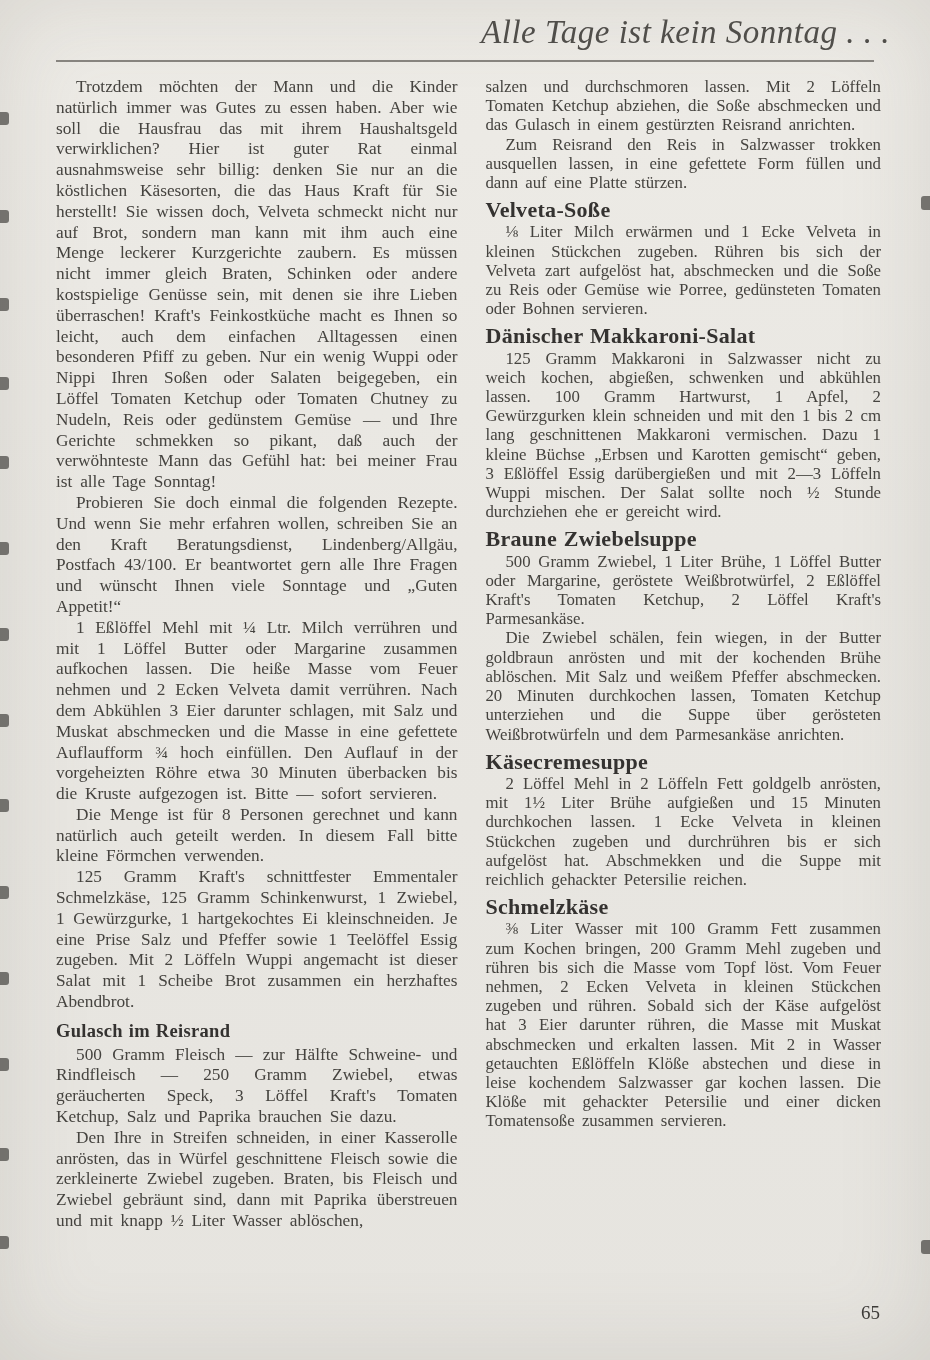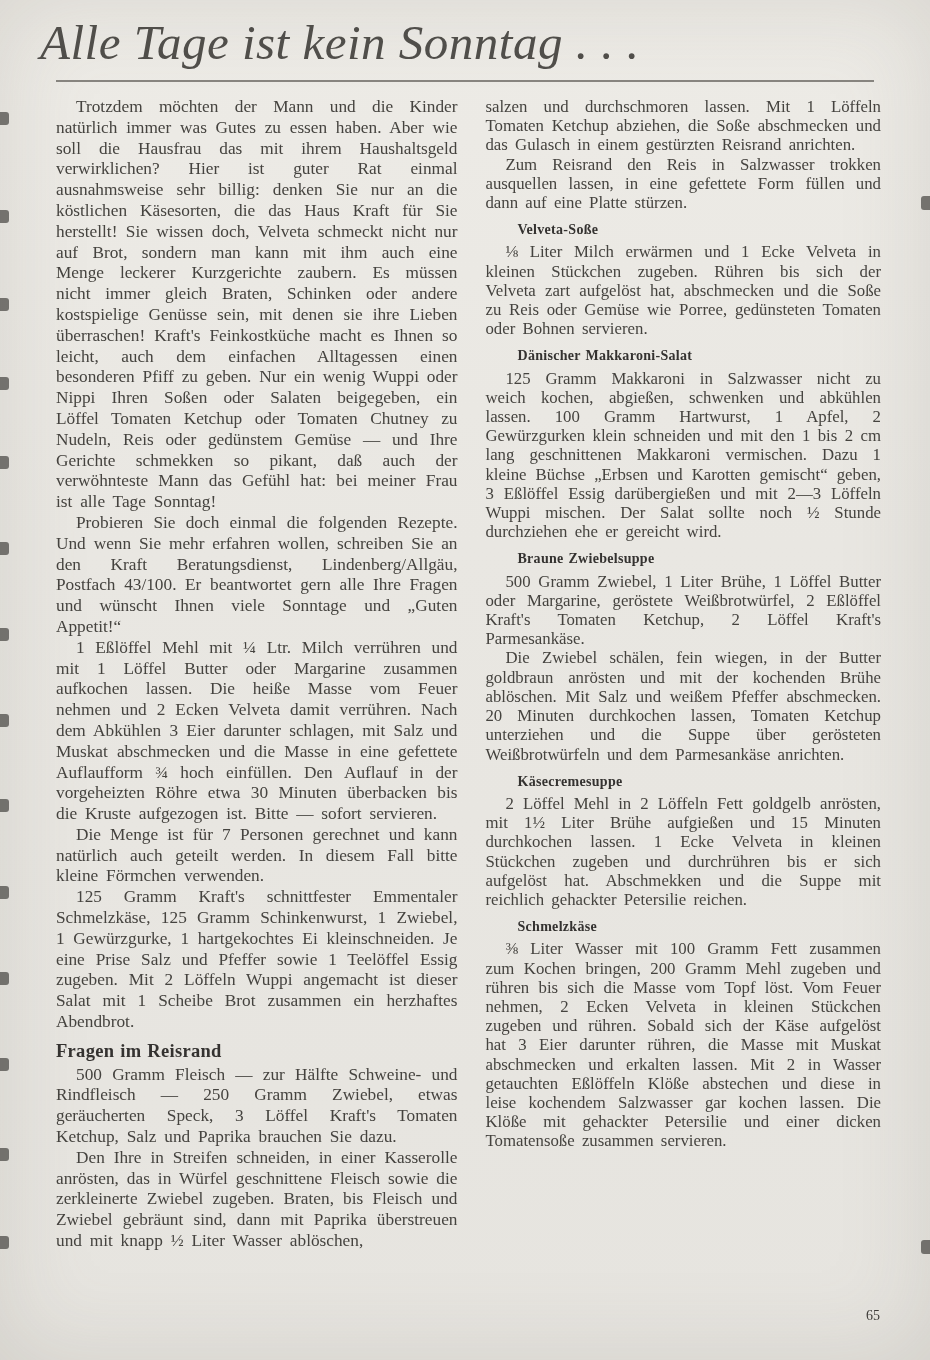"Alle Tage ist kein Sonntag" .title { font-size: 49px -> 33px; text-align: left -> right }
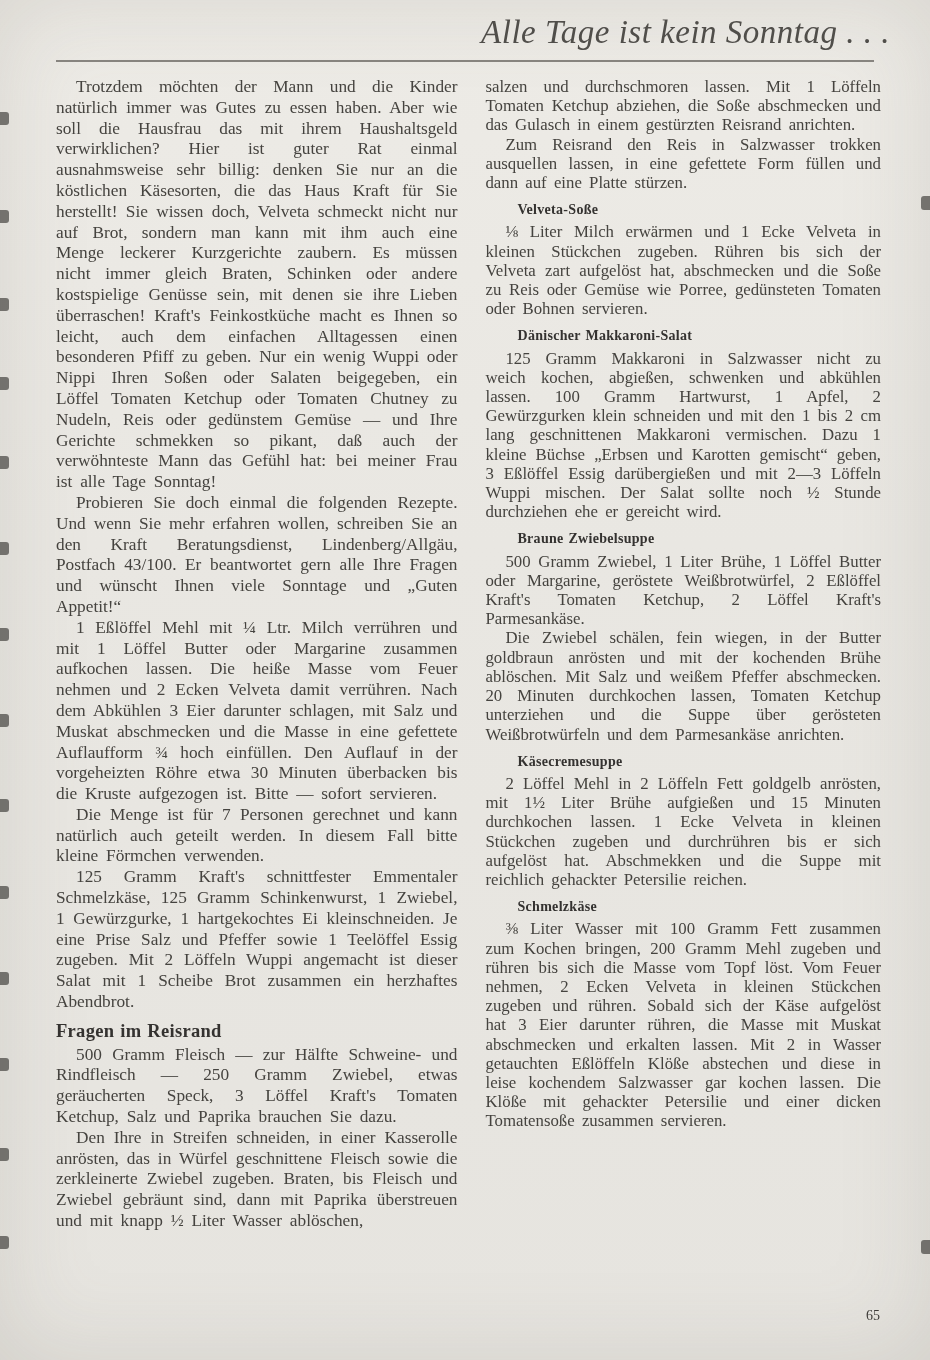"salzen und durchschmoren lassen. Mit" p.para { text: 1 -> 2 }
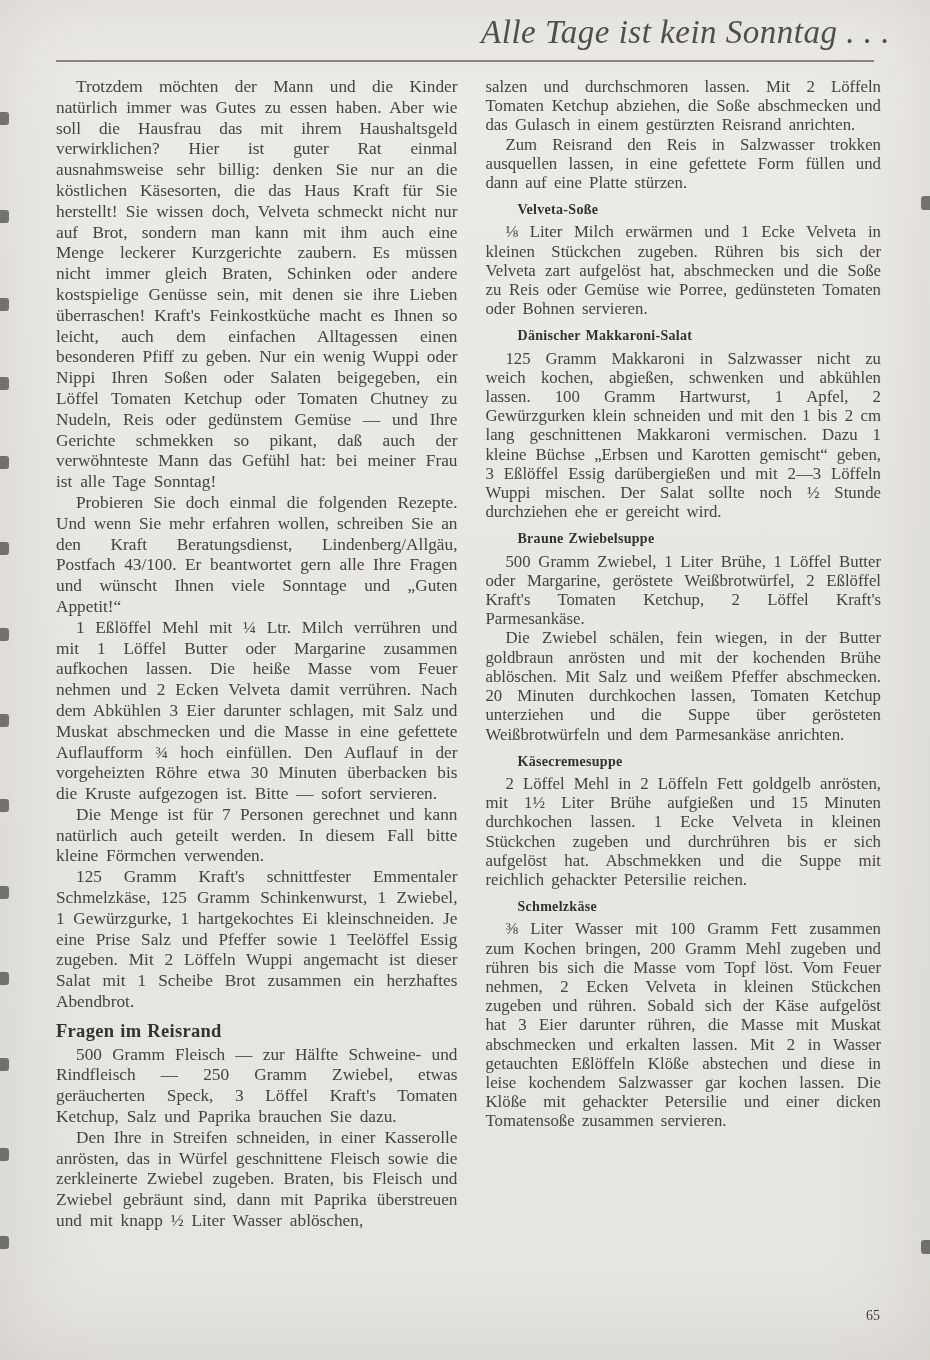"Velveta-Soße" .col-right .recipe-heading { font-size: 14px -> 22px; margin-left: 32px -> none }
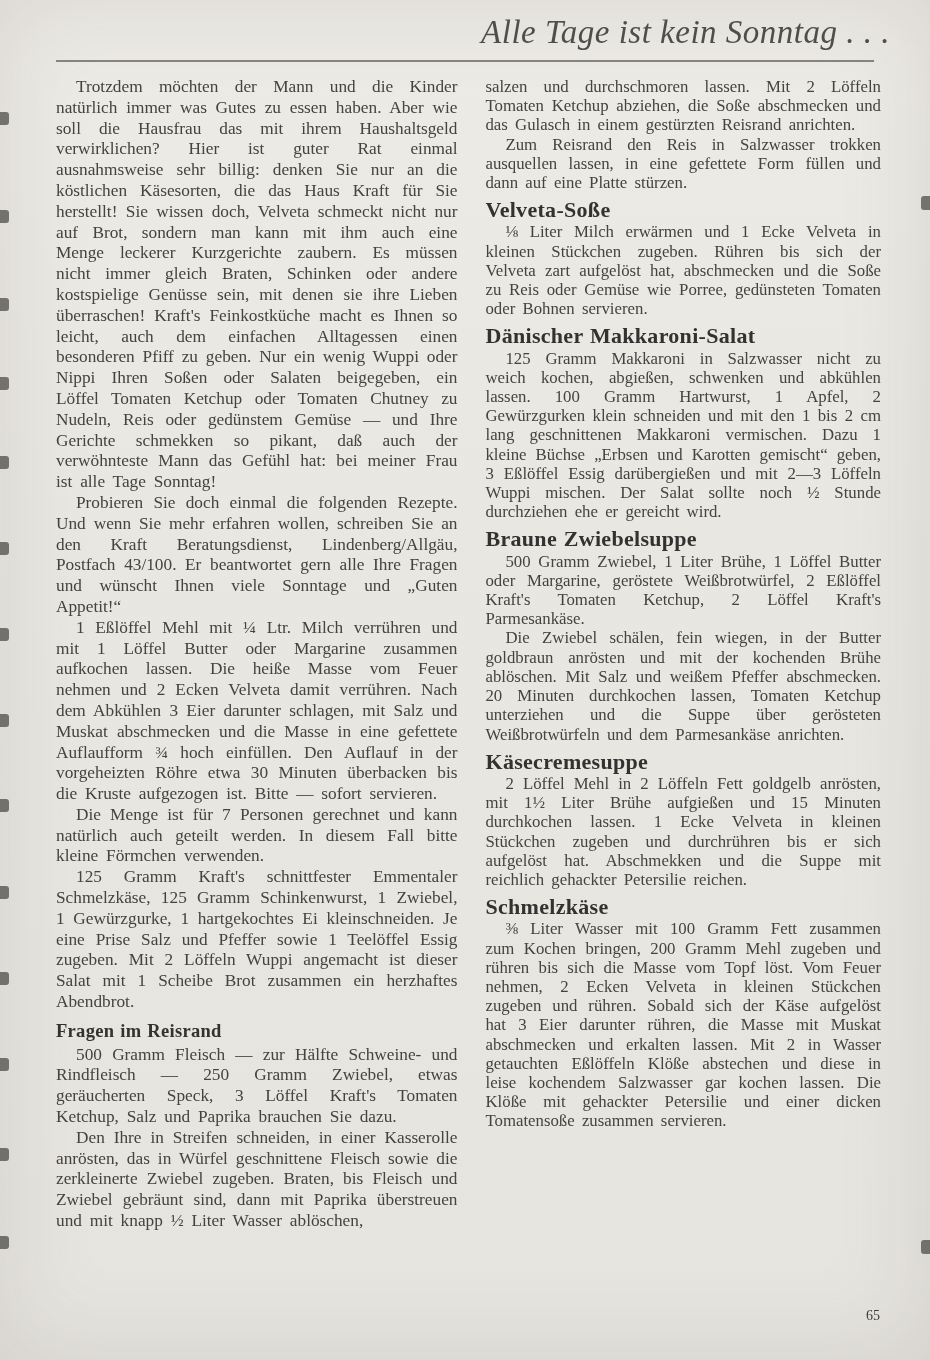"Die Menge ist für 7" p.para { text: 7 -> 8 }
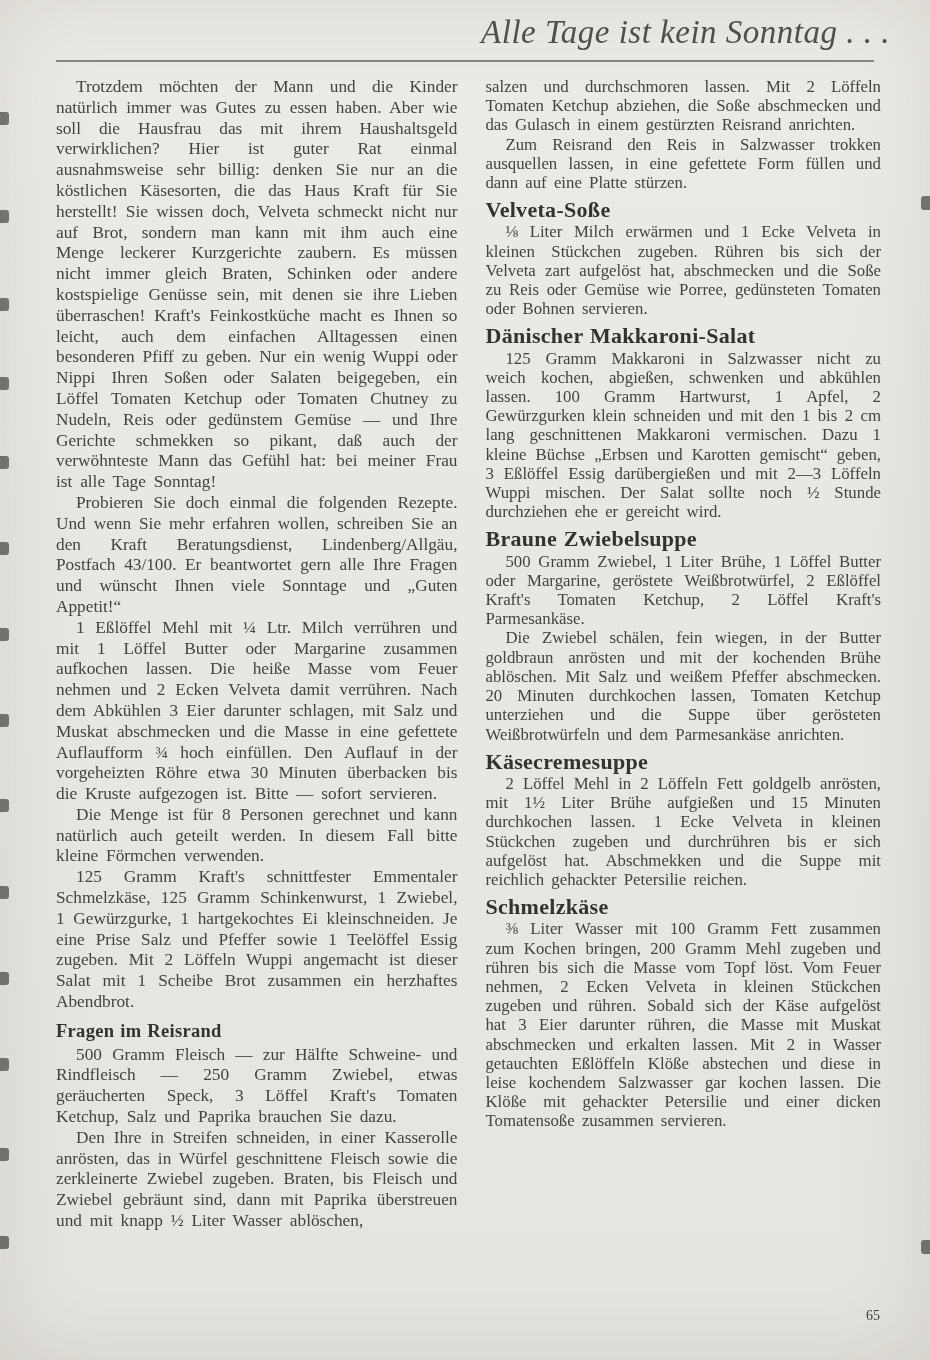"Fragen im Reisrand" h3.recipe-heading { text: Fragen -> Gulasch }
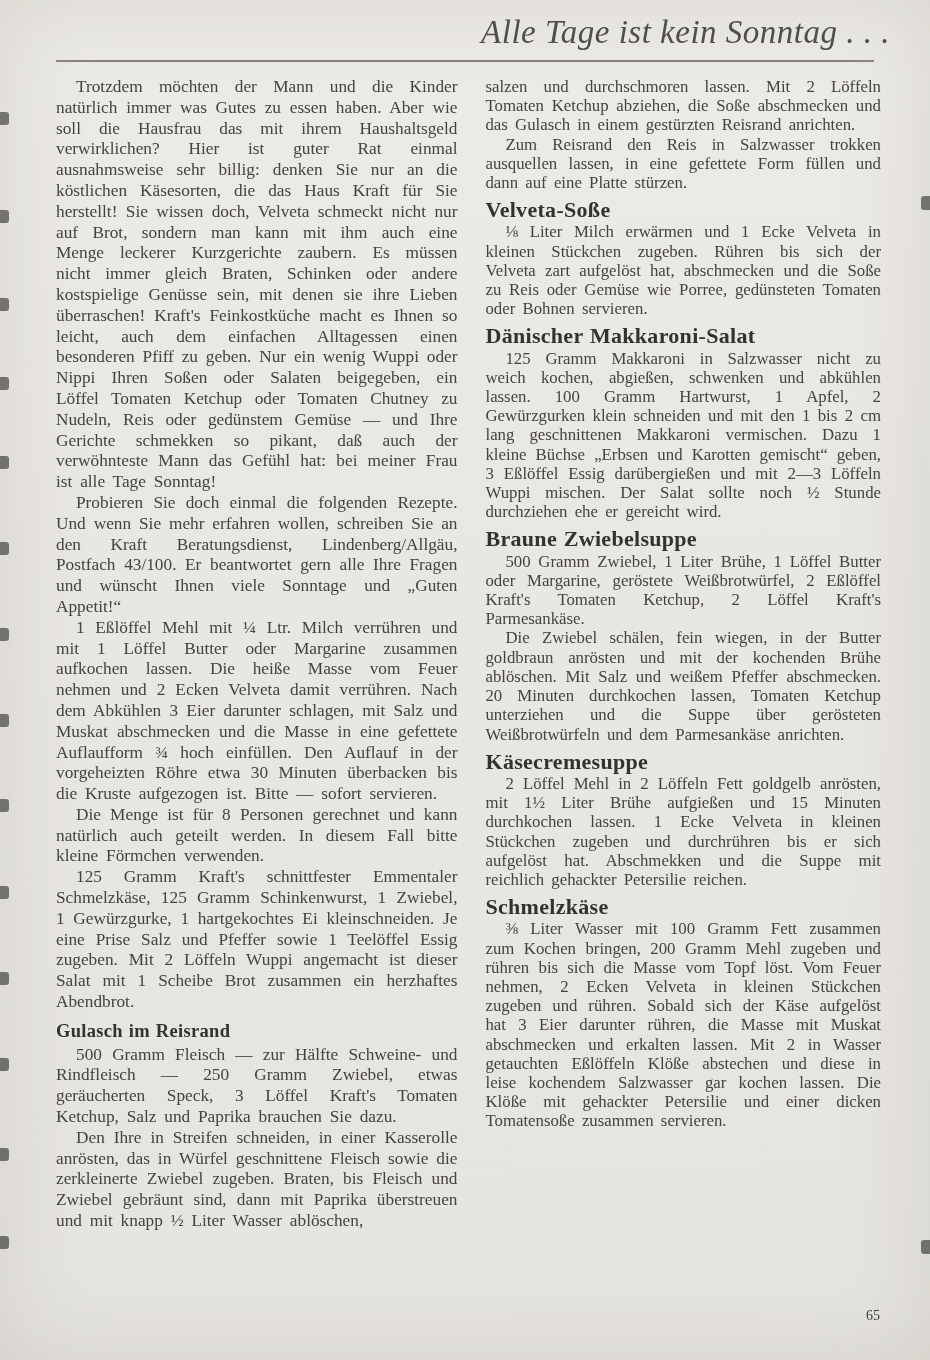"65" .page-number { font-size: 14px -> 19px }
